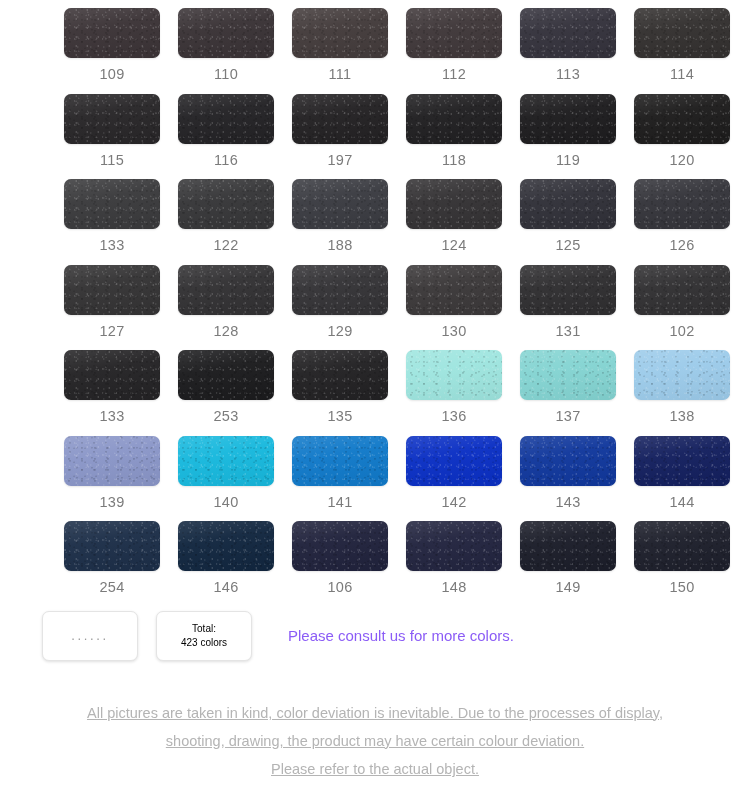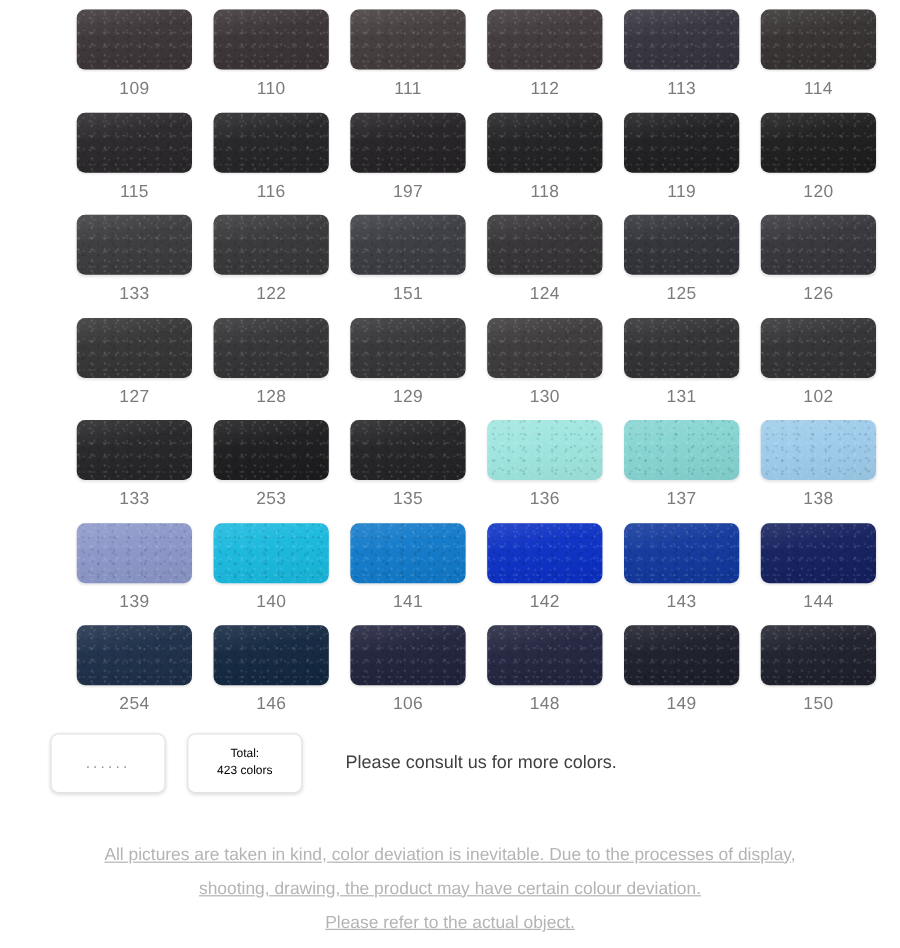"151" div.swatch-label { text: 151 -> 188 }
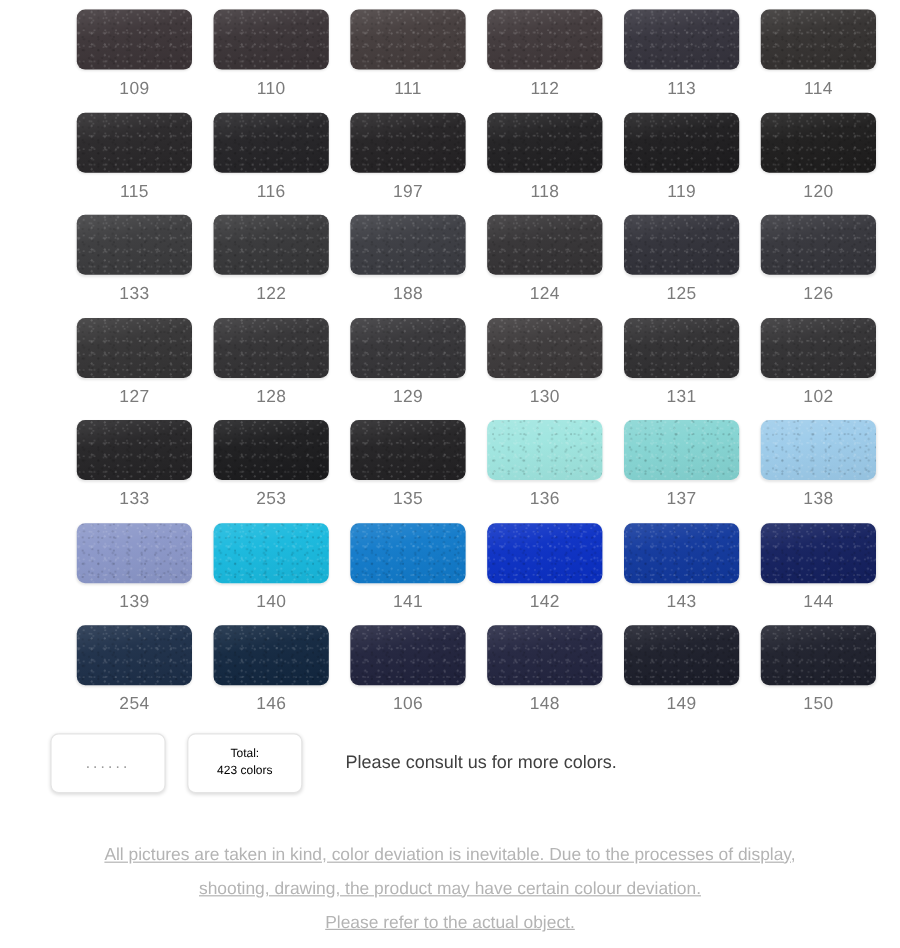"Please consult us for more" #consult-note { color: #404040 -> #8b5cf6 }
